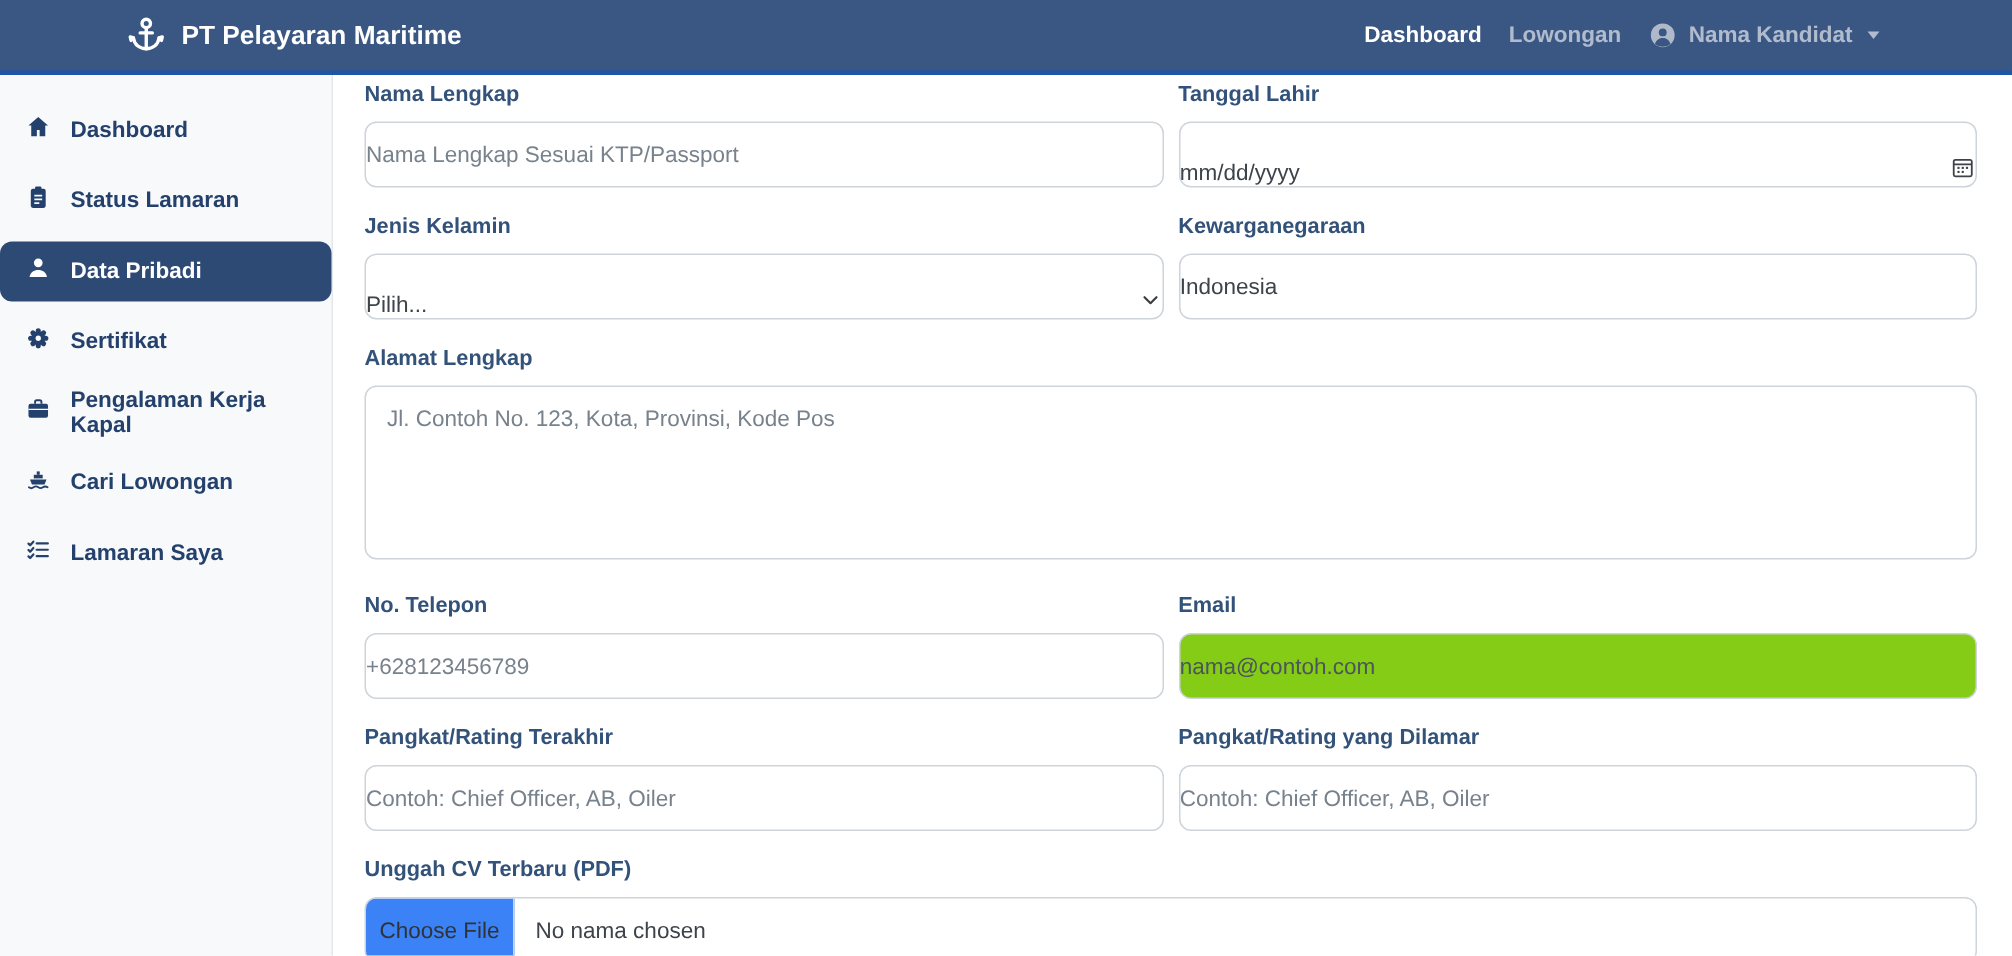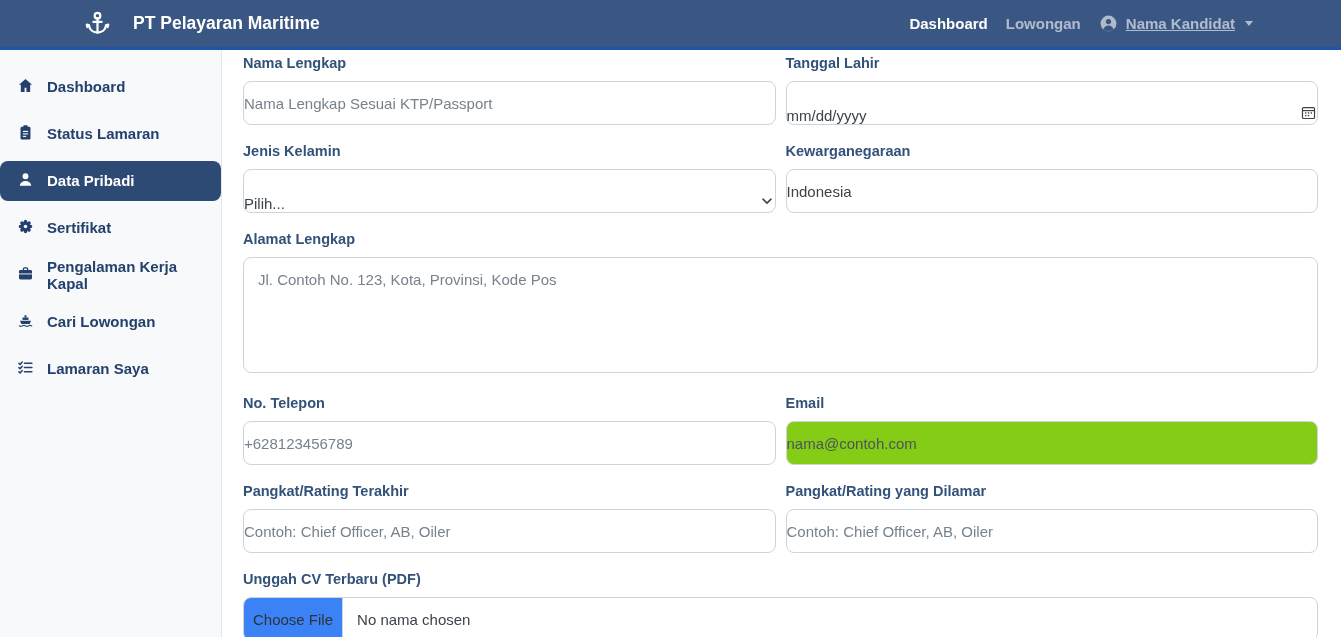"PT Pelayaran Maritime" .brand { gap: 22px -> 10px }
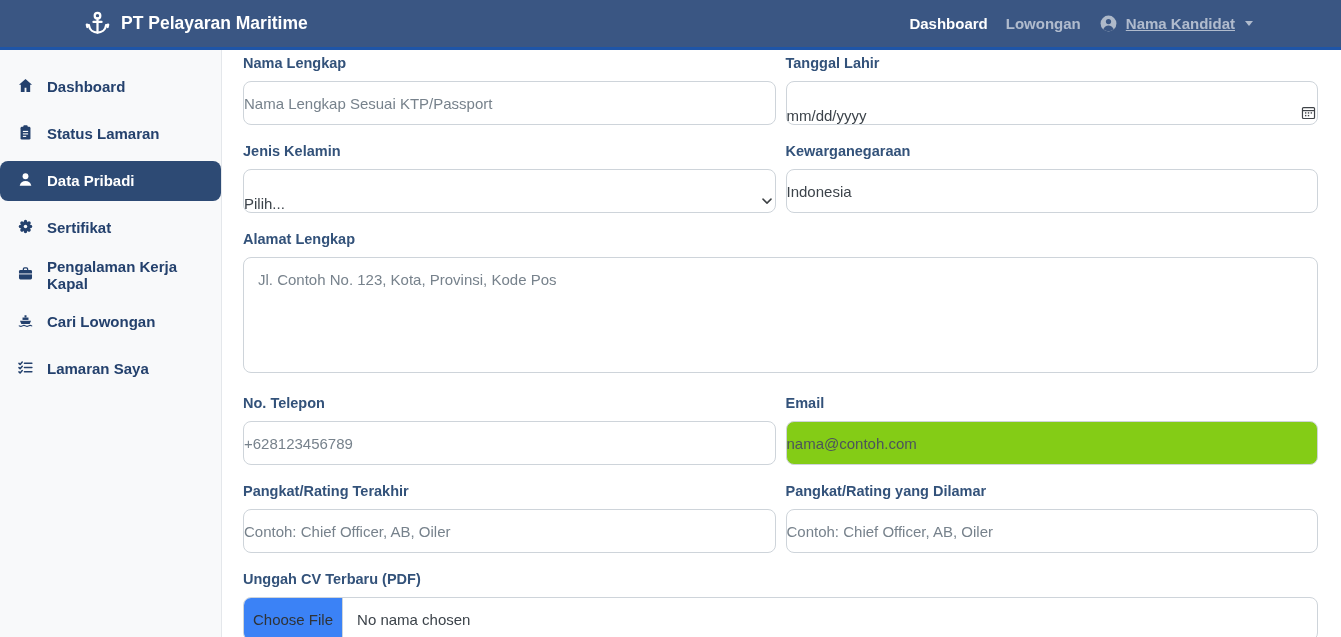"Nama Kandidat" .user-menu { text-decoration: underline -> none }
